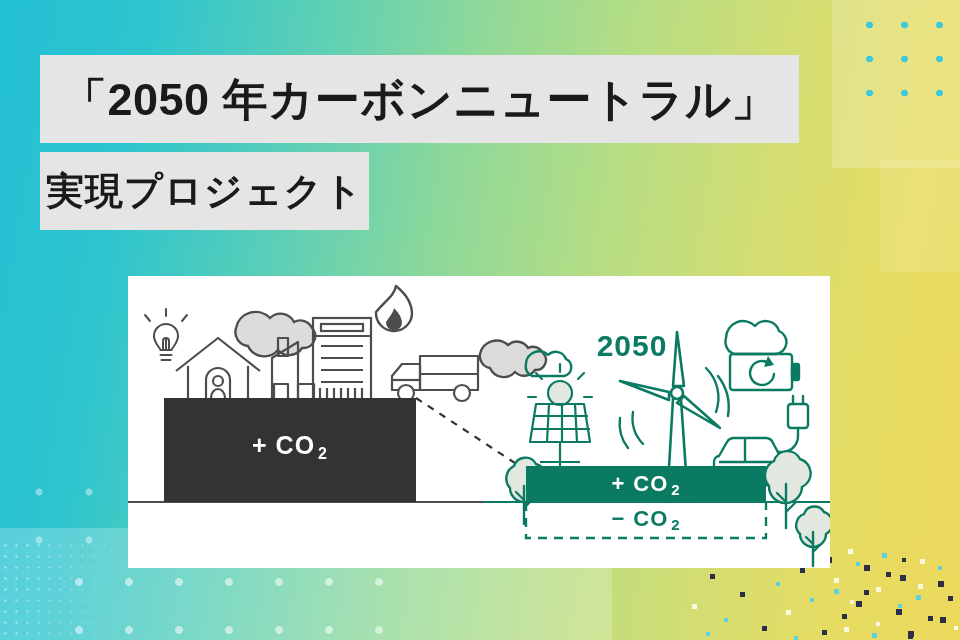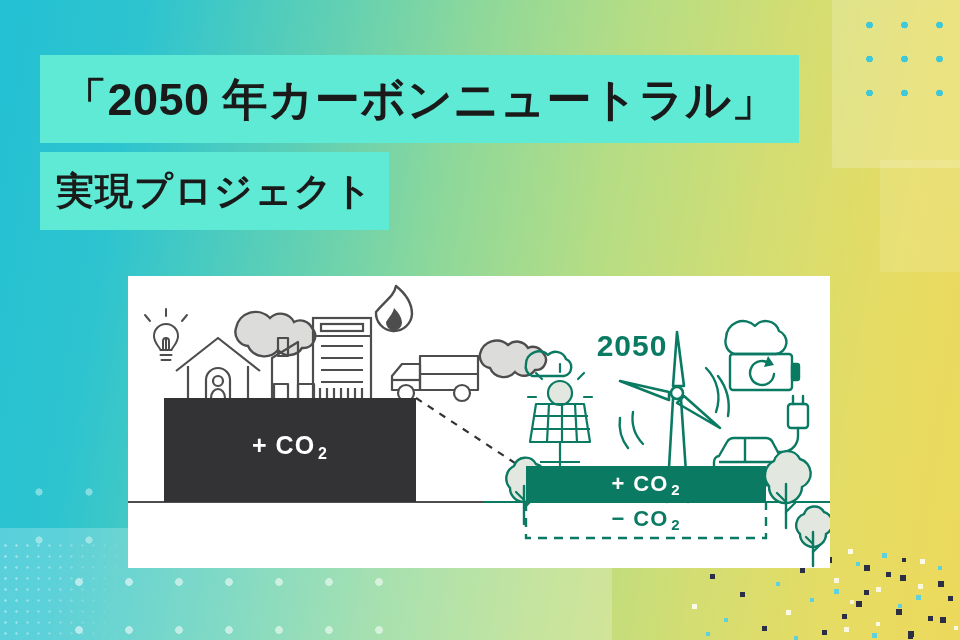"「2050 年カーボンニュートラル」" .title-box { background: #5eead4 -> #e5e5e5 }
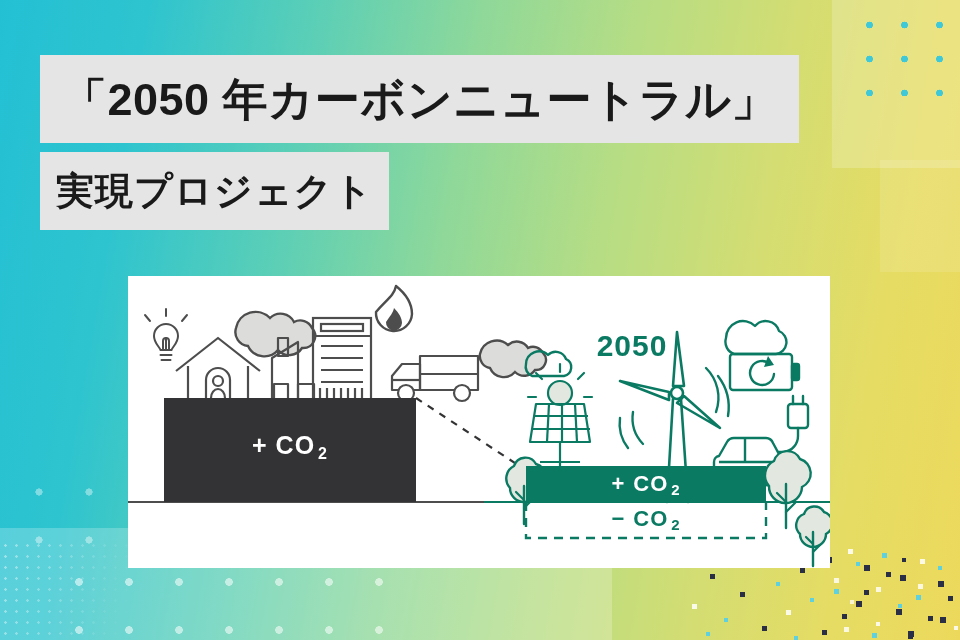"実現プロジェクト" .title-box-2 { padding: 0 16px -> 0 6px }
